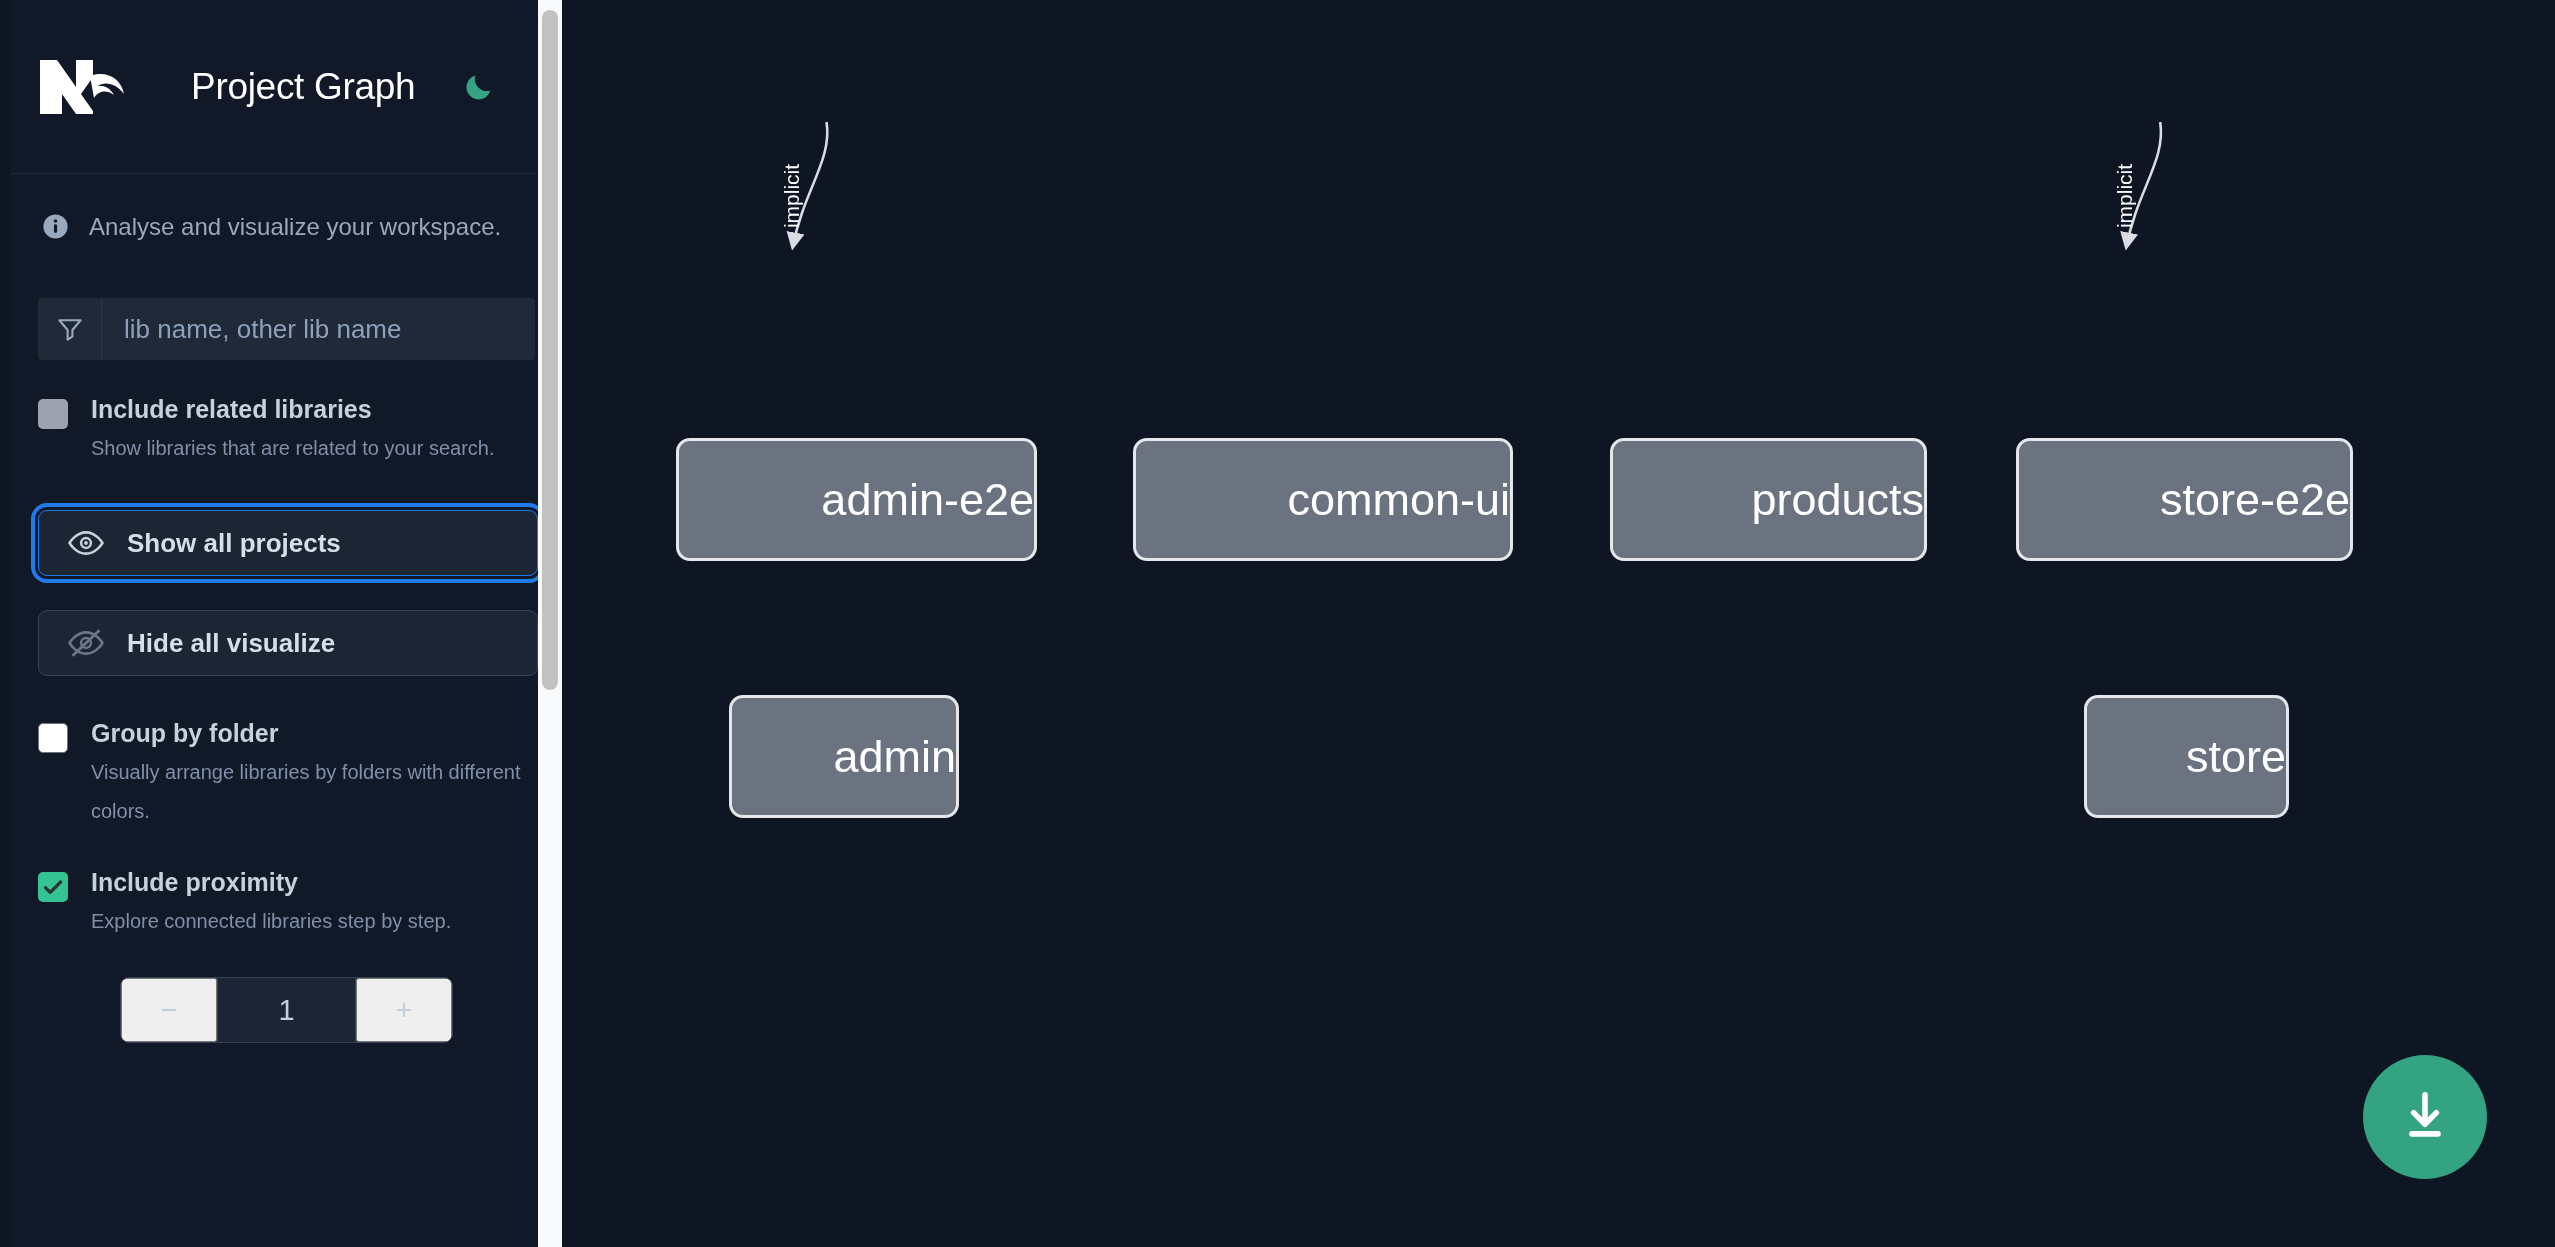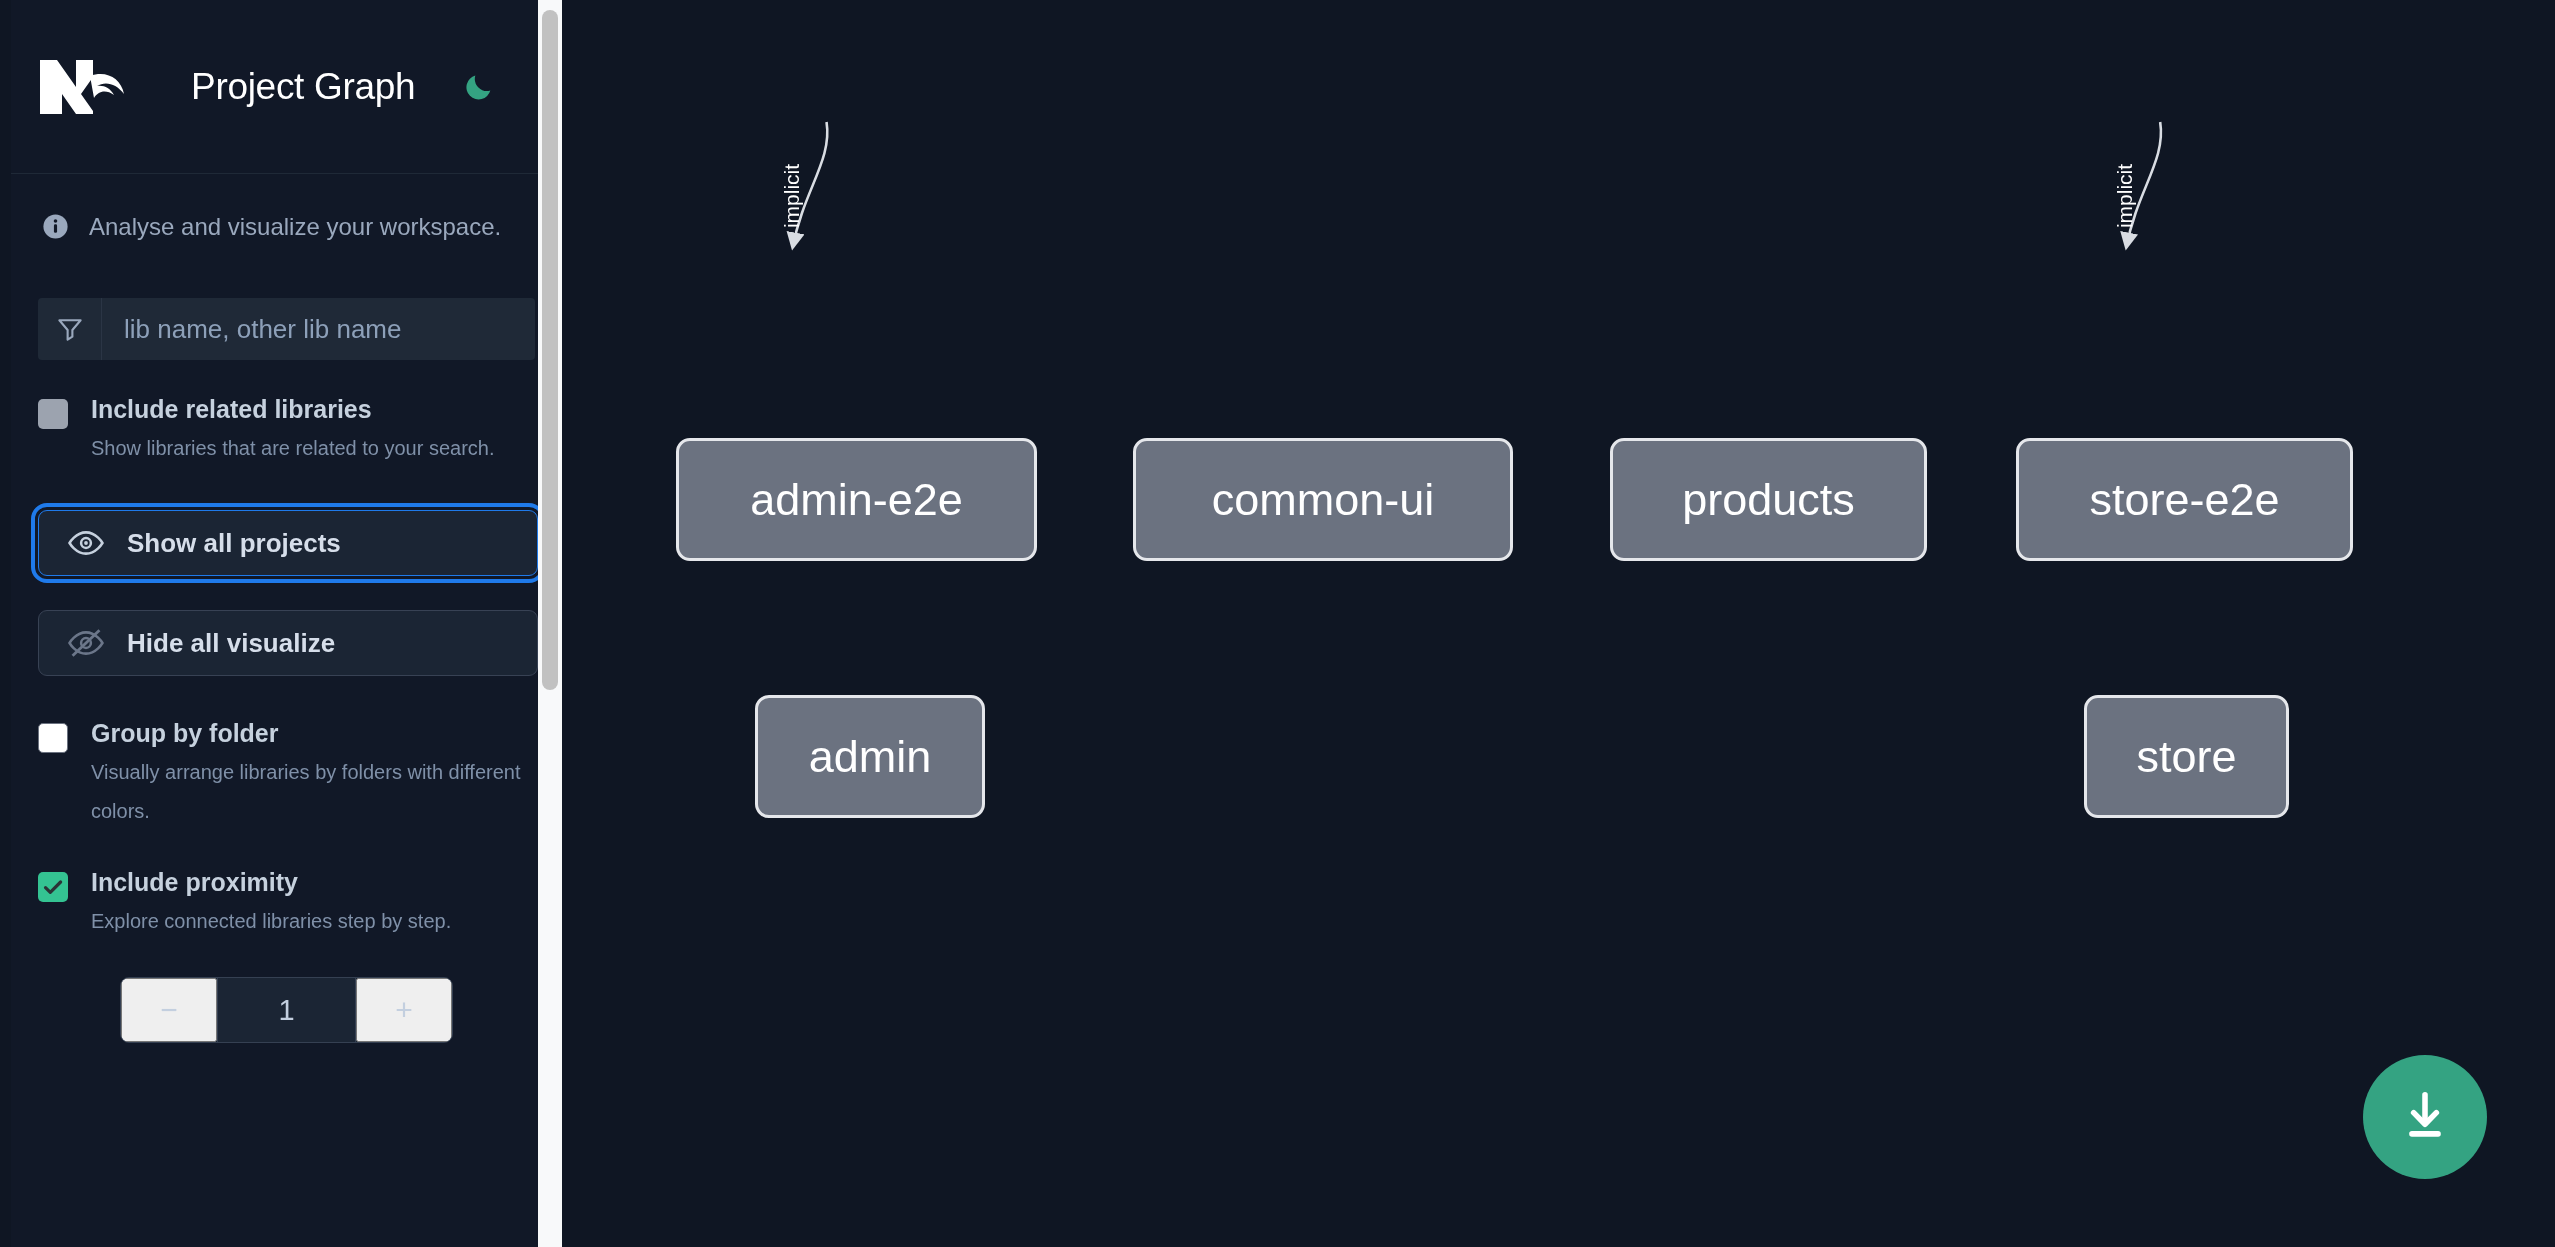"admin-e2e" .node { justify-content: center -> flex-end }
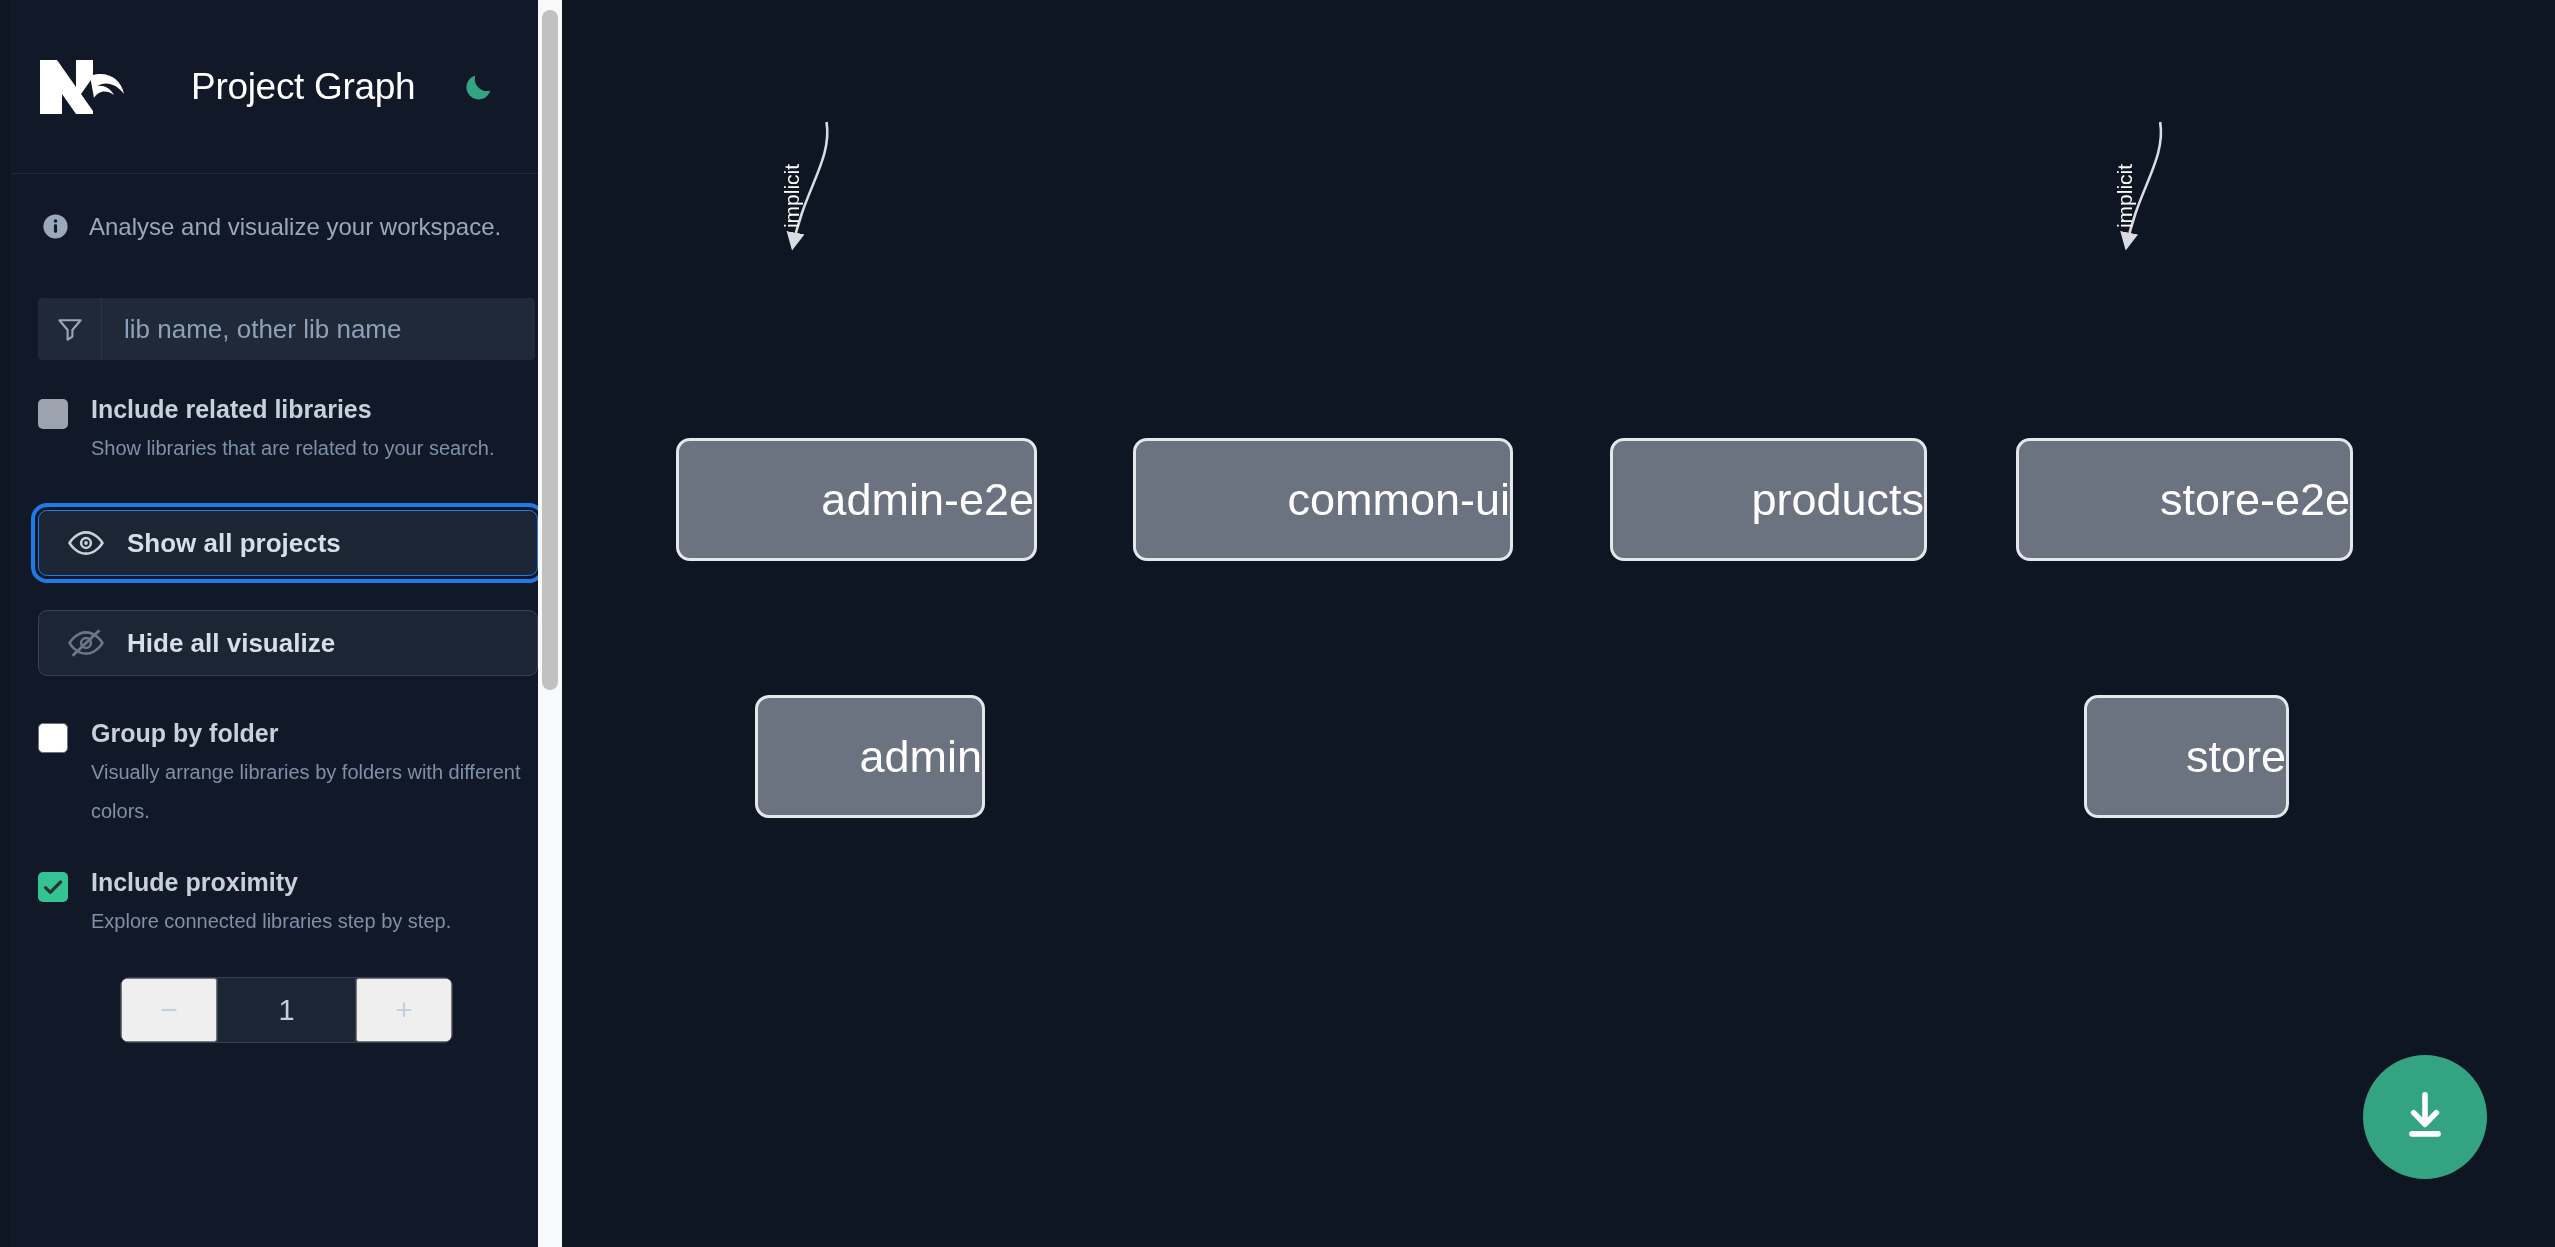"admin" div.node { left: 193px -> 167px }
